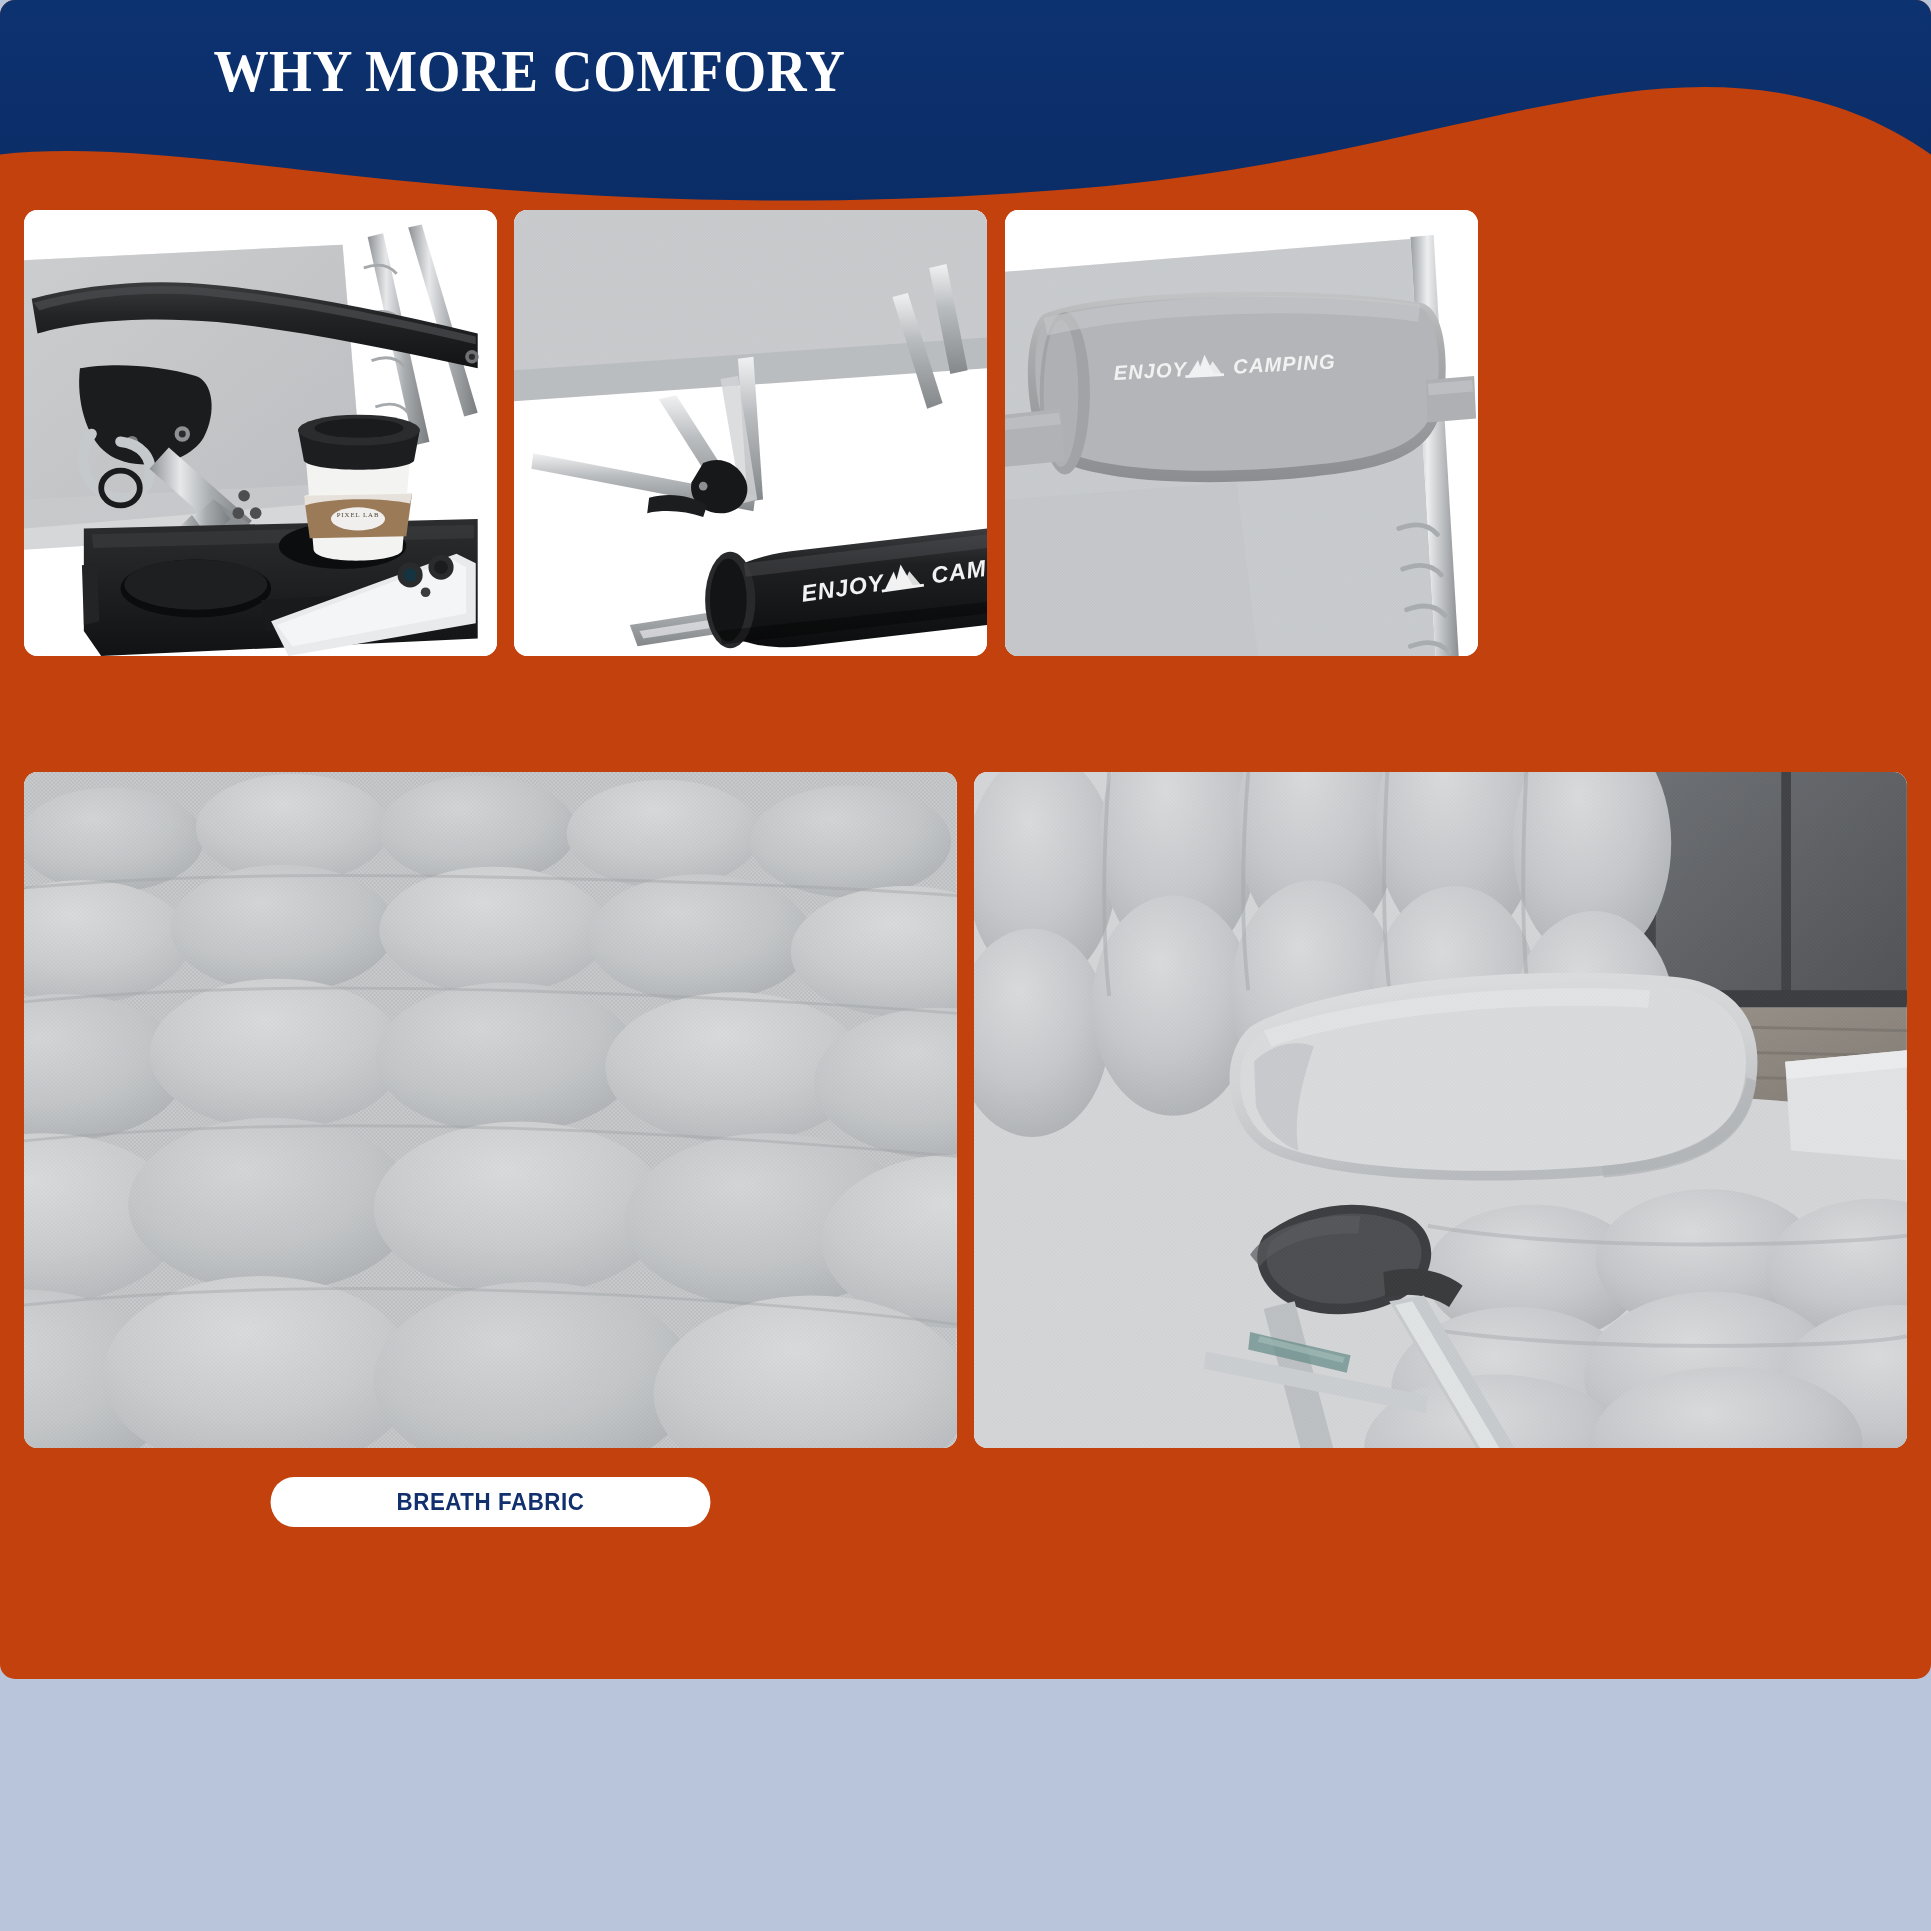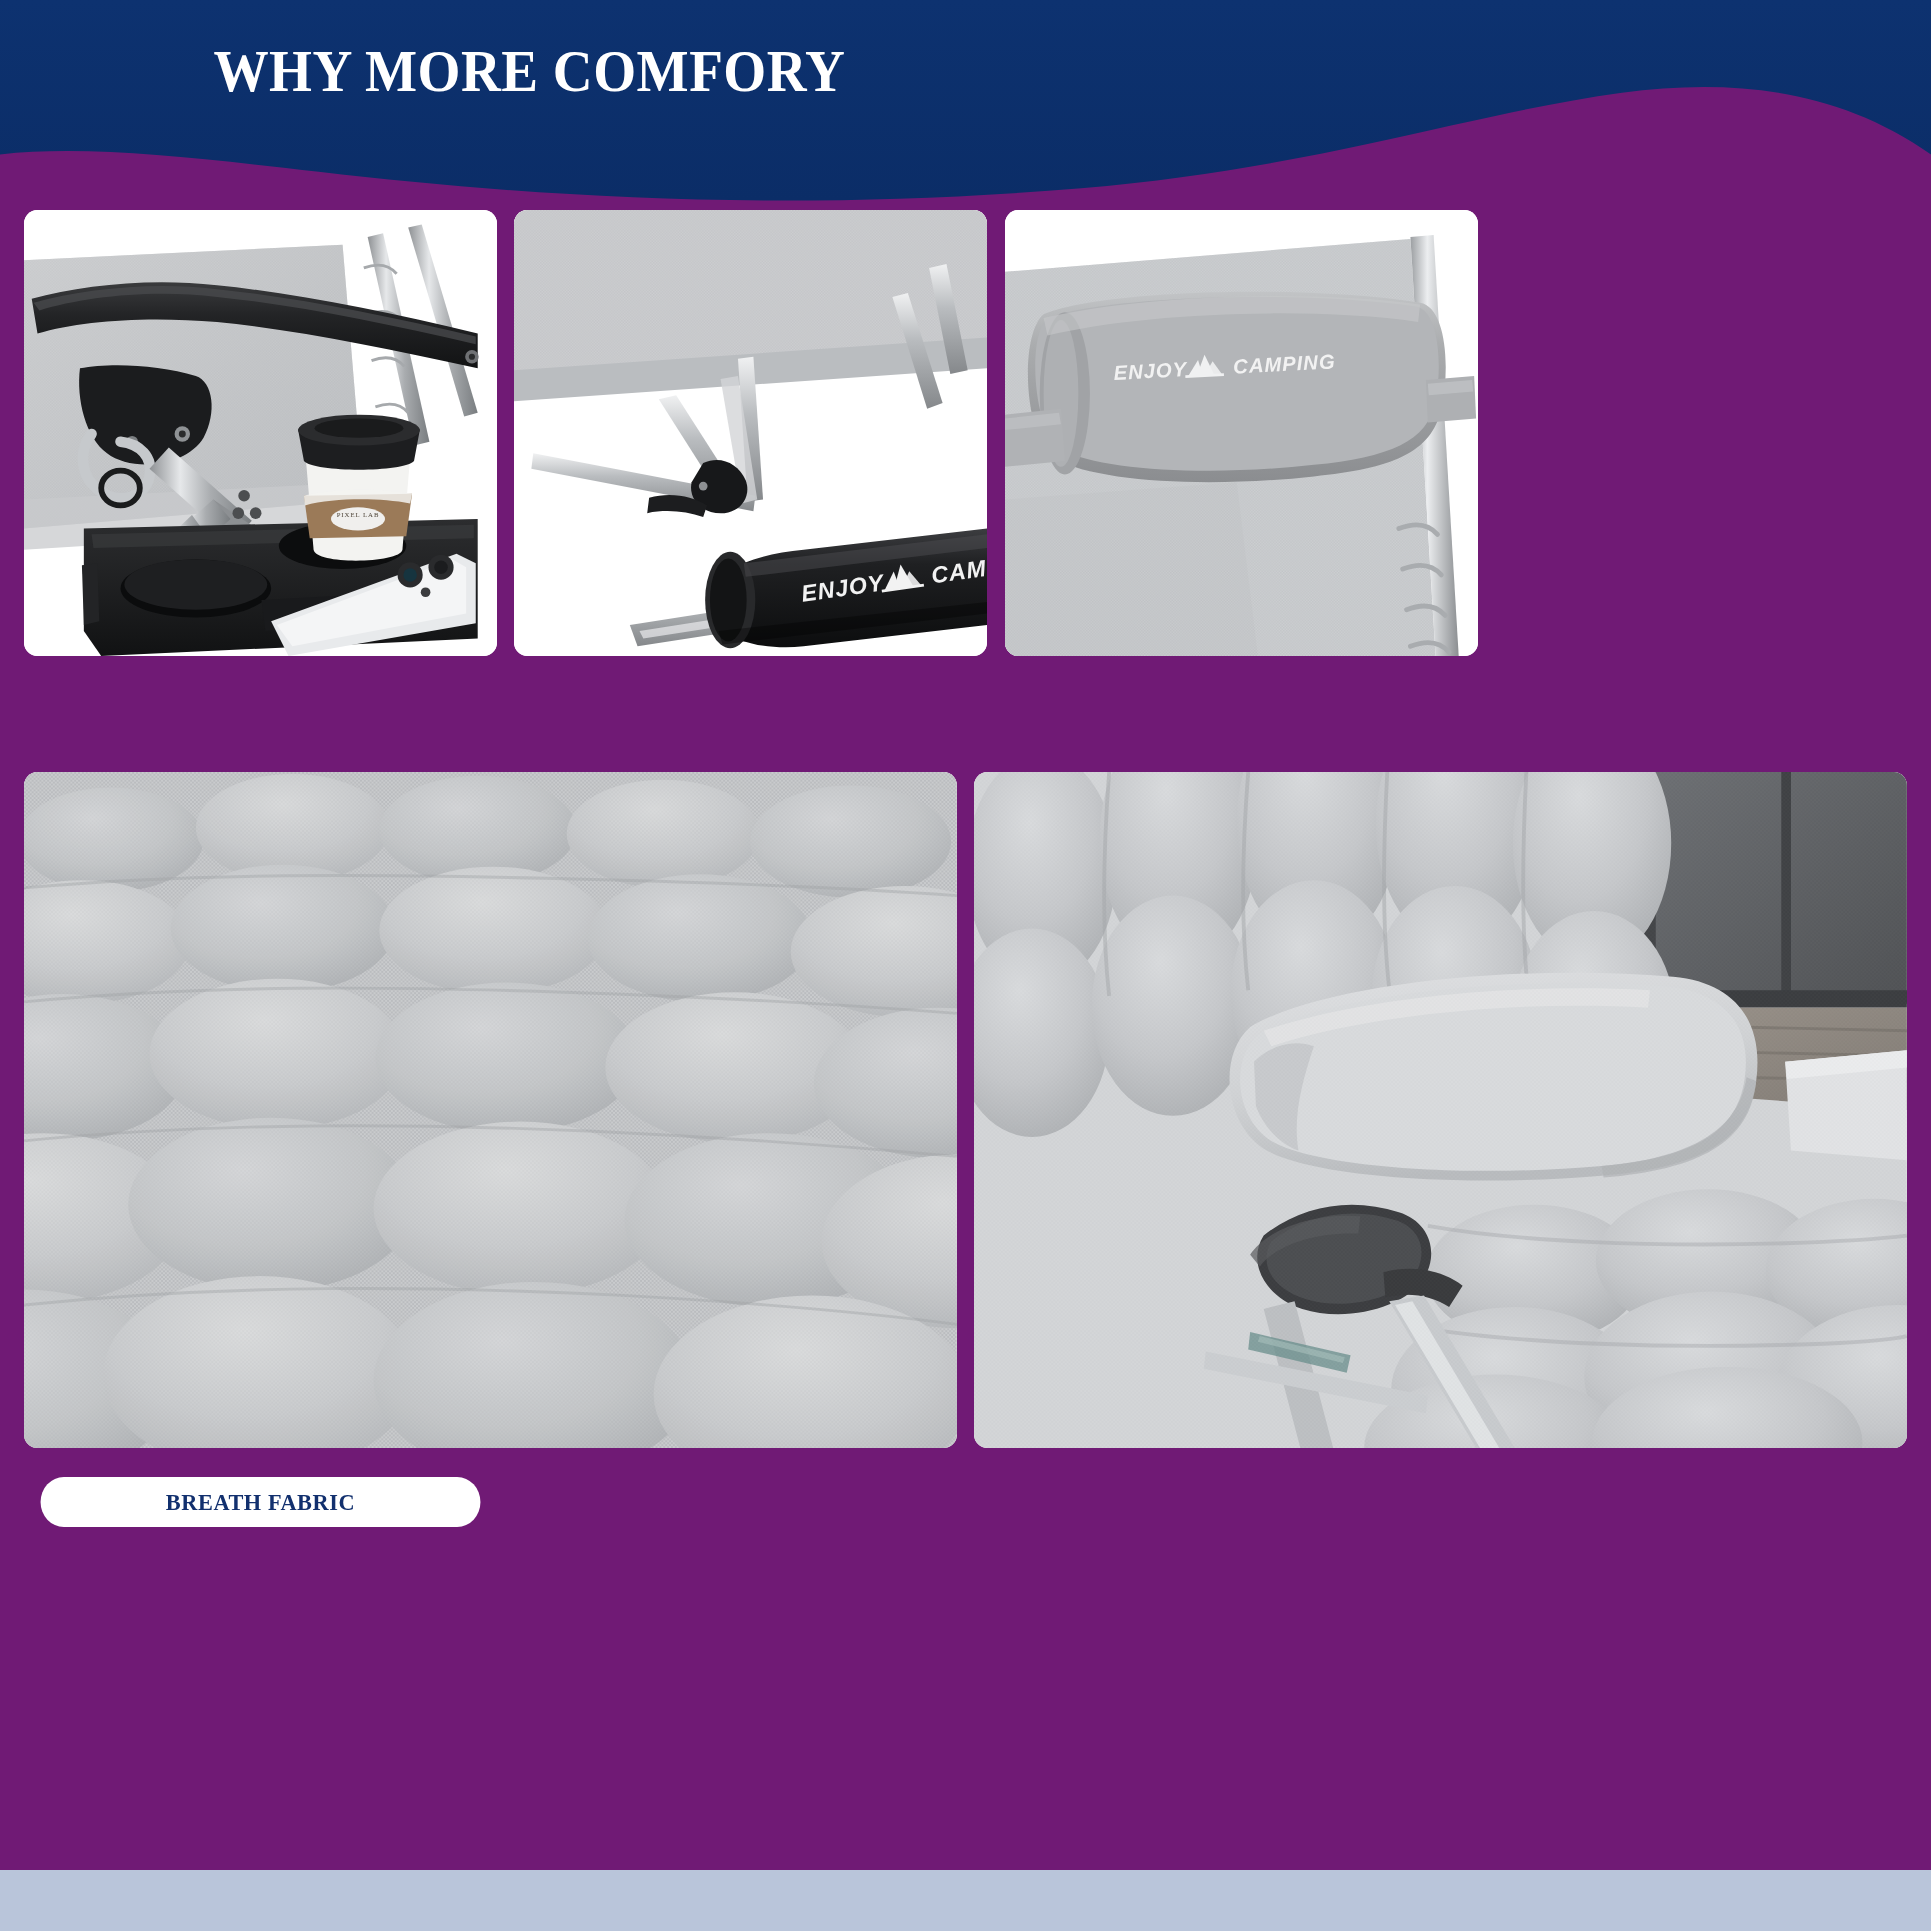"WHY MORE COMFORY" #stage { background: #701a75 -> #c2410c; border-radius: none -> 15px; height: 1870px -> 1679px }
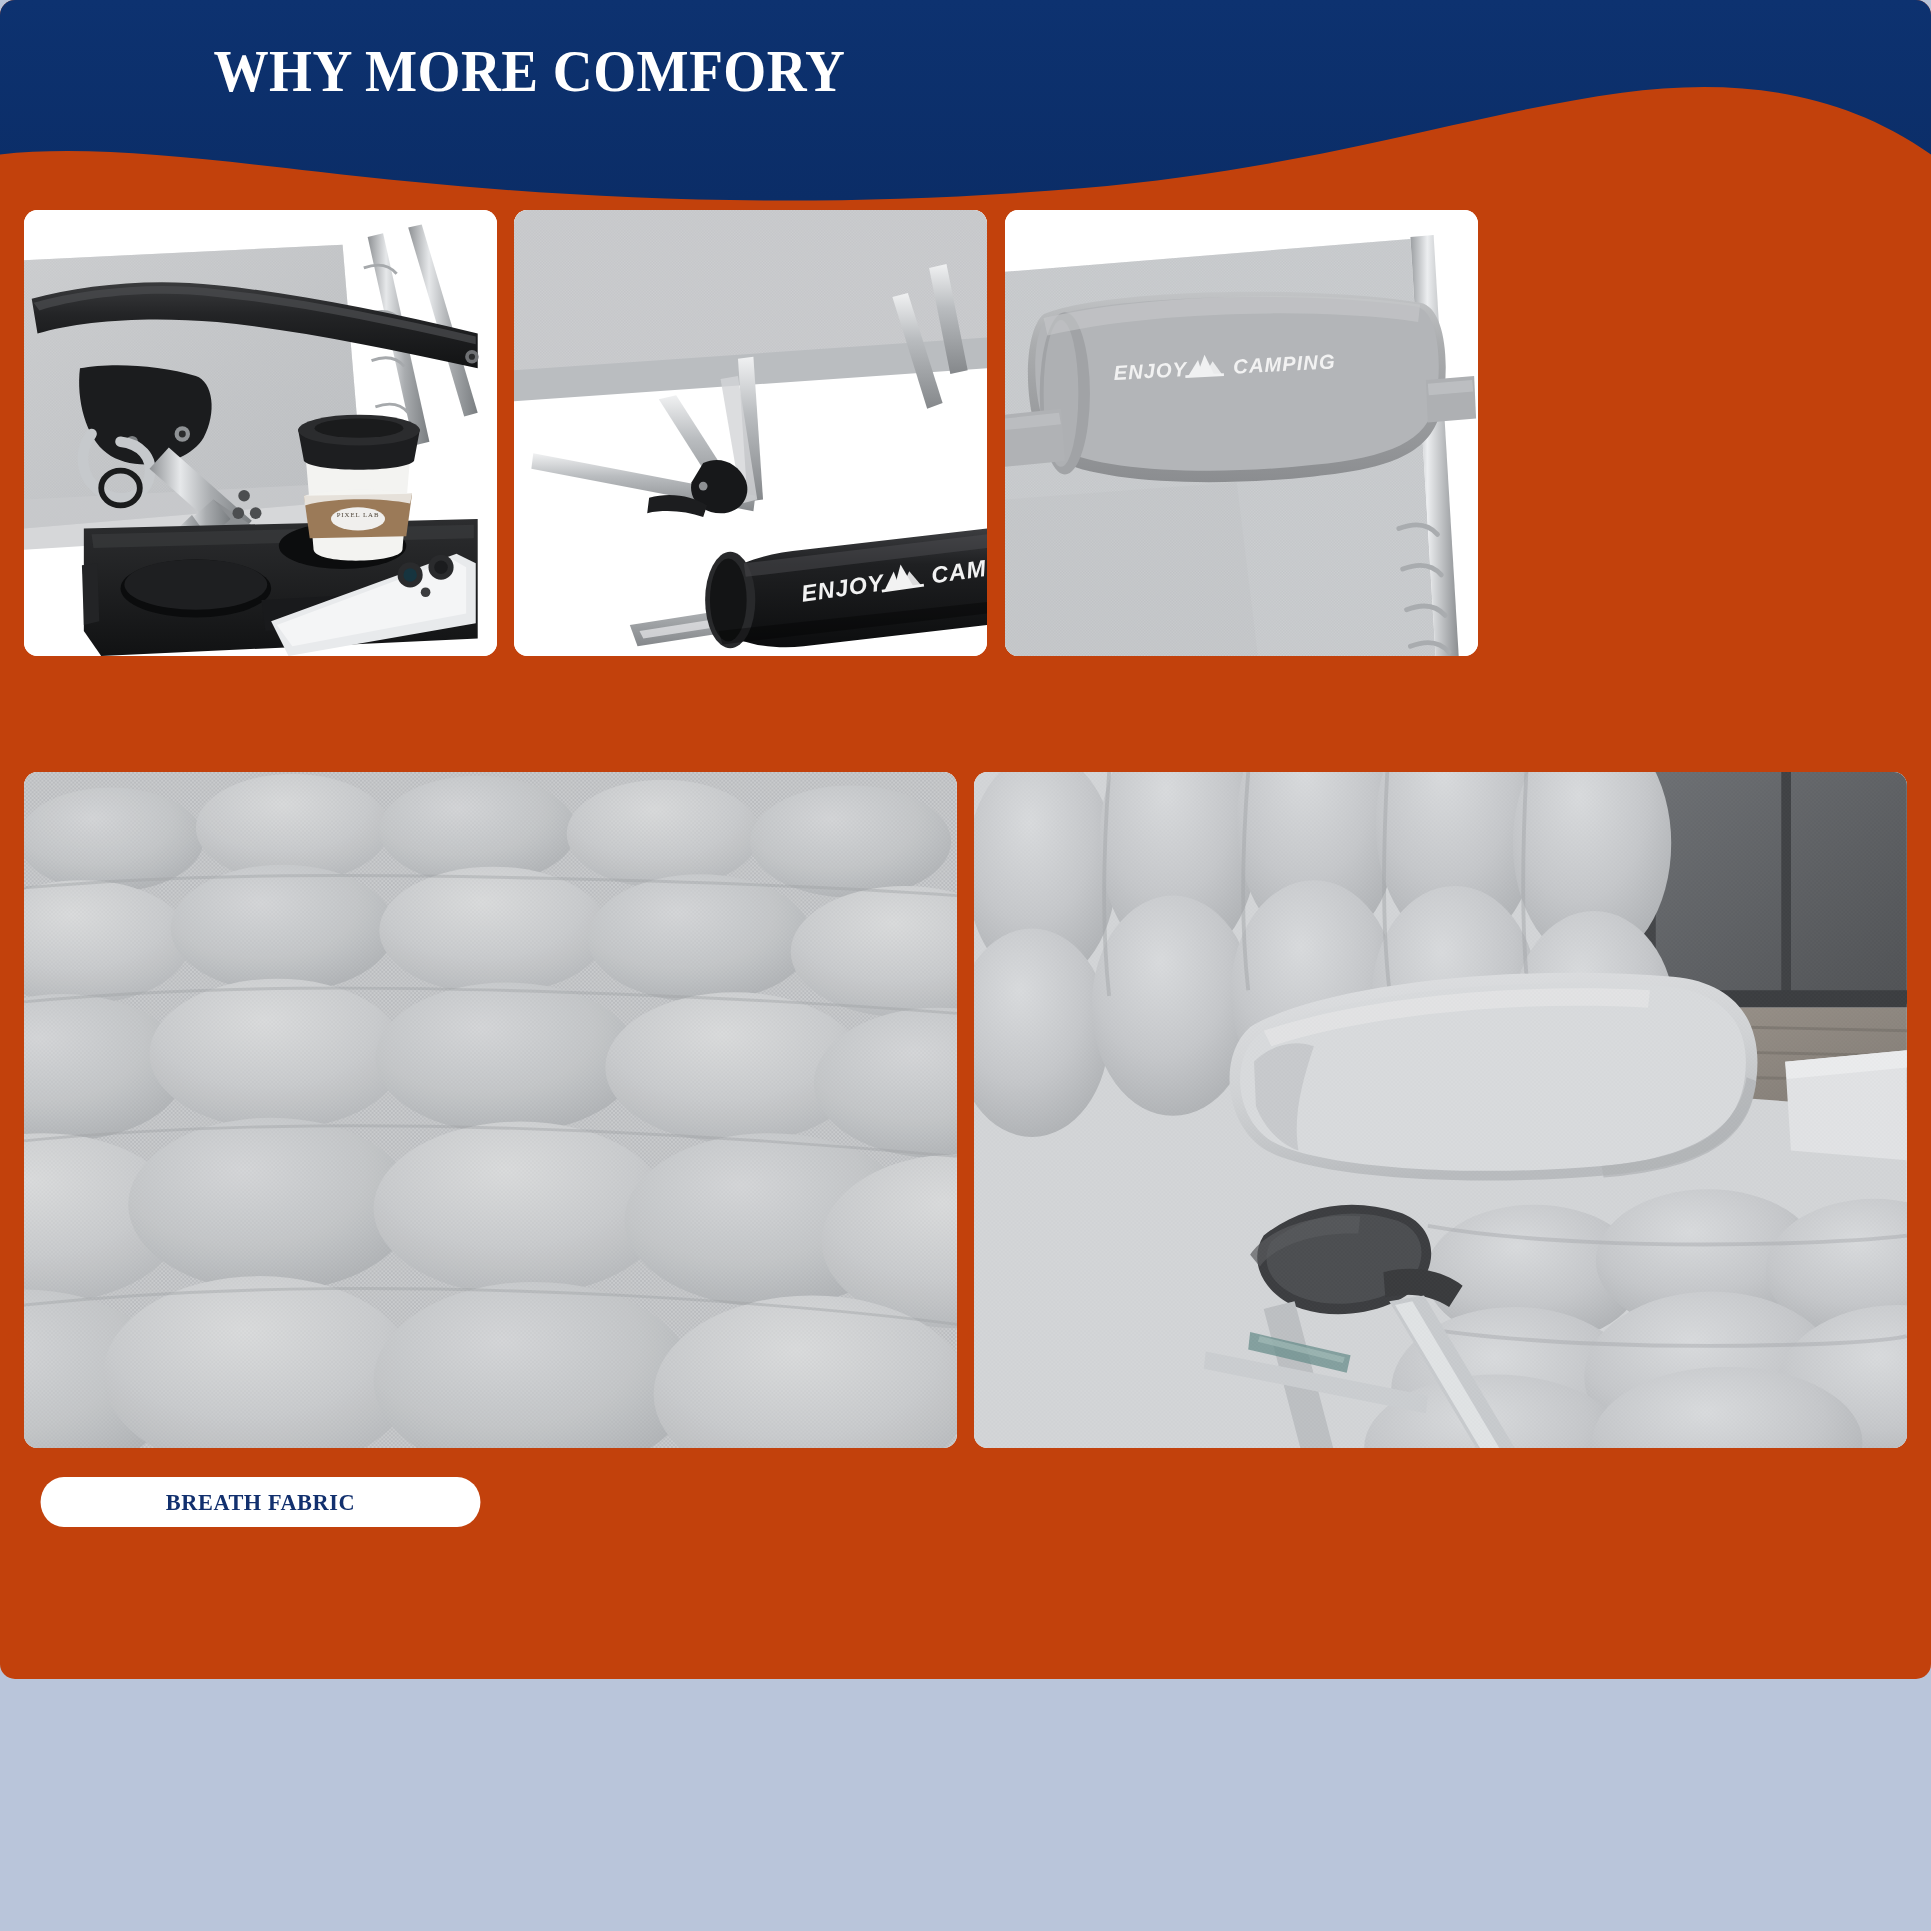"BREATH FABRIC" .pill-wide-wrap { font-family: Liberation Serif, serif -> none; justify-content: flex-start -> center }
